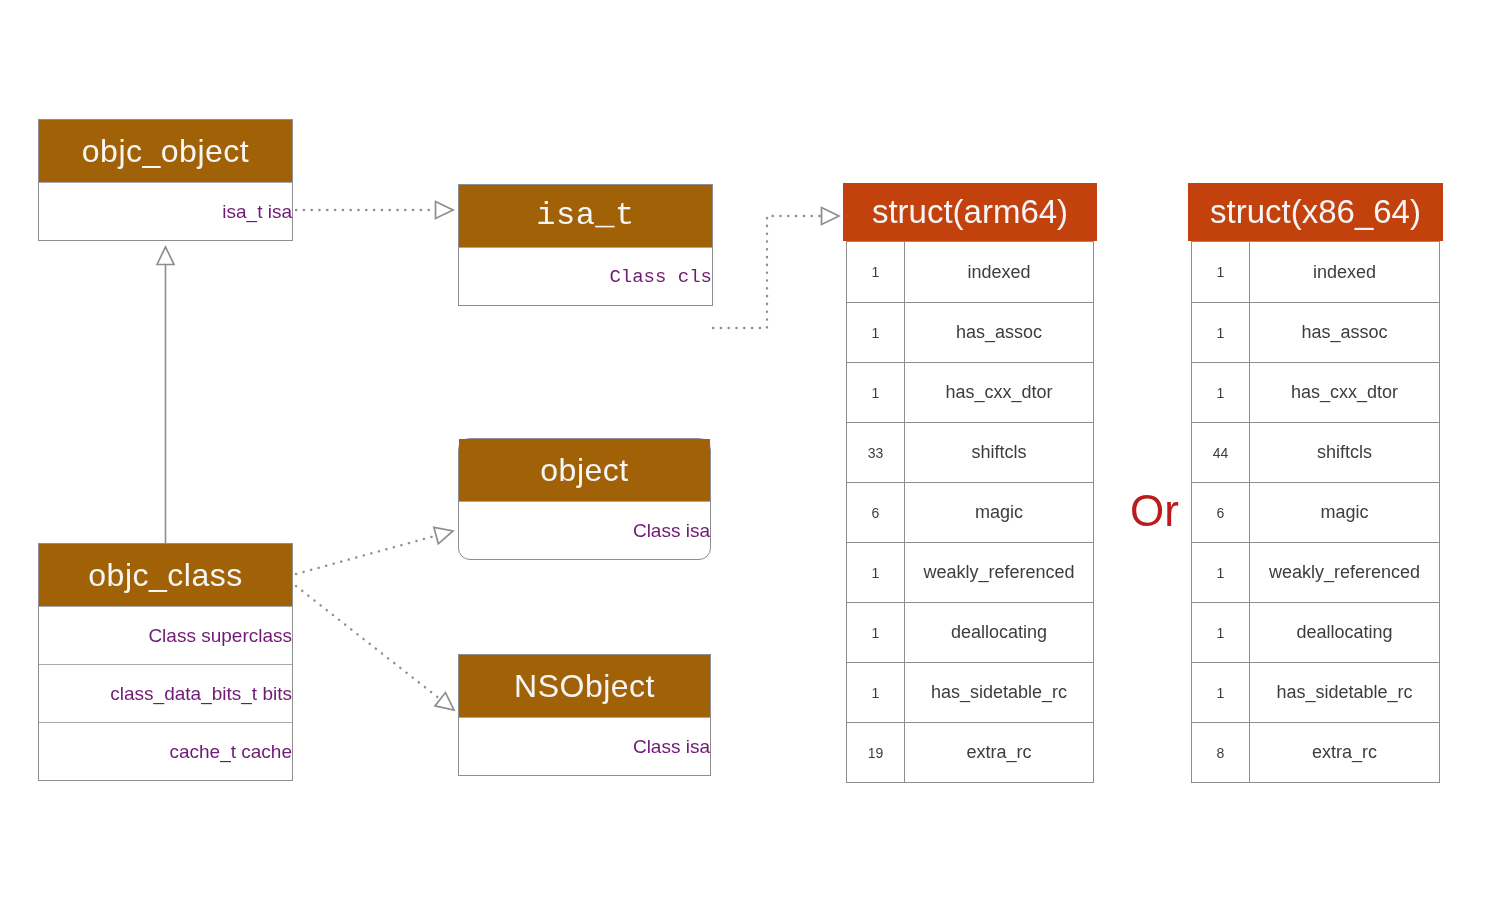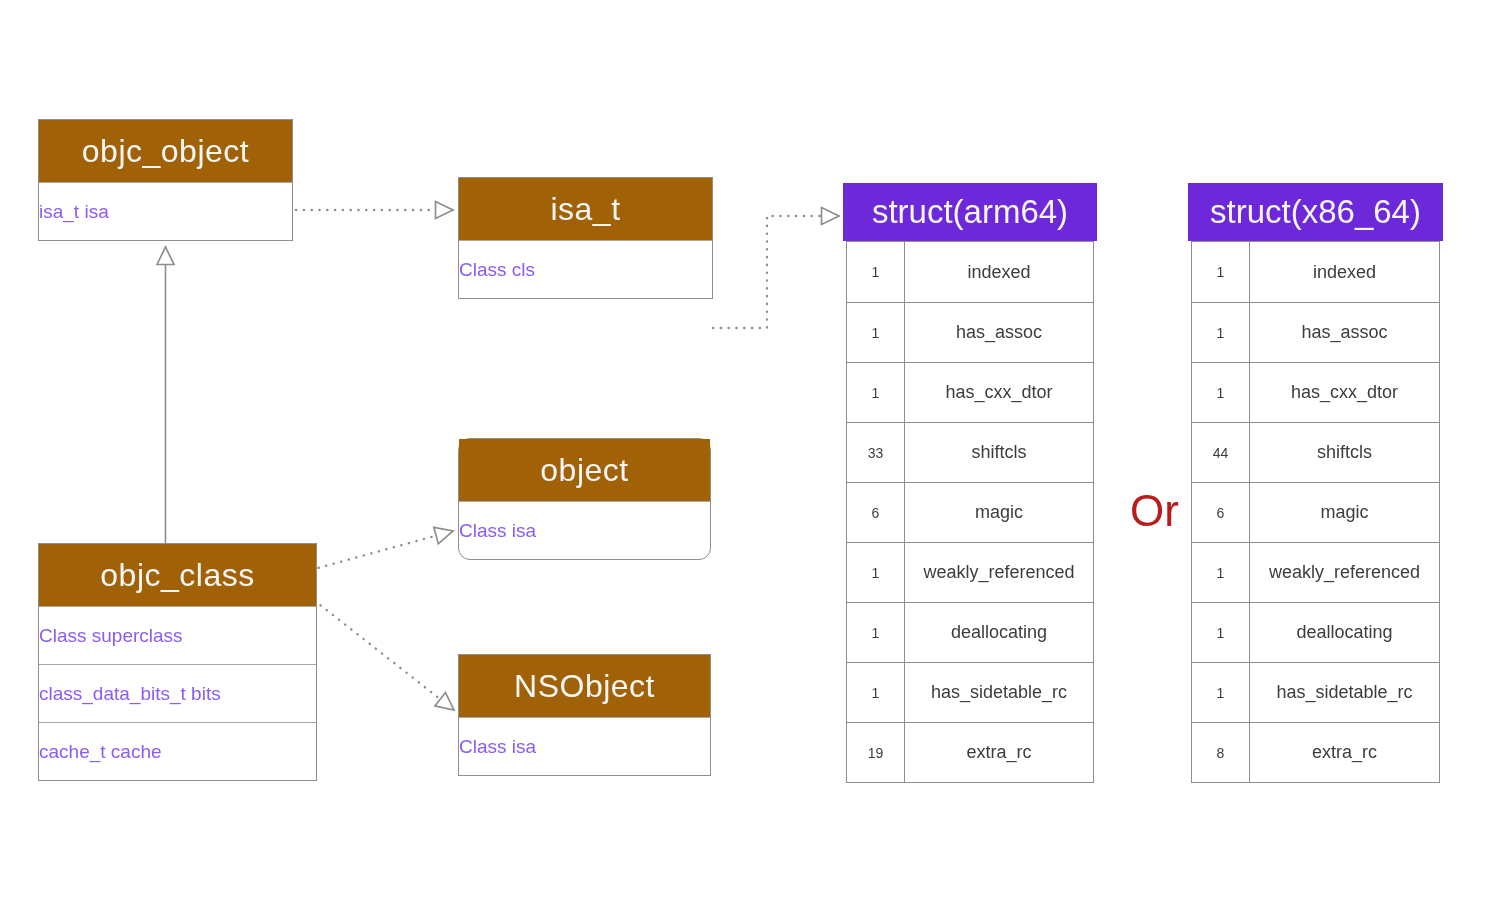"isa_t isa" .uml-row { color: #8b5cf6 -> #701a75; text-align: left -> right }
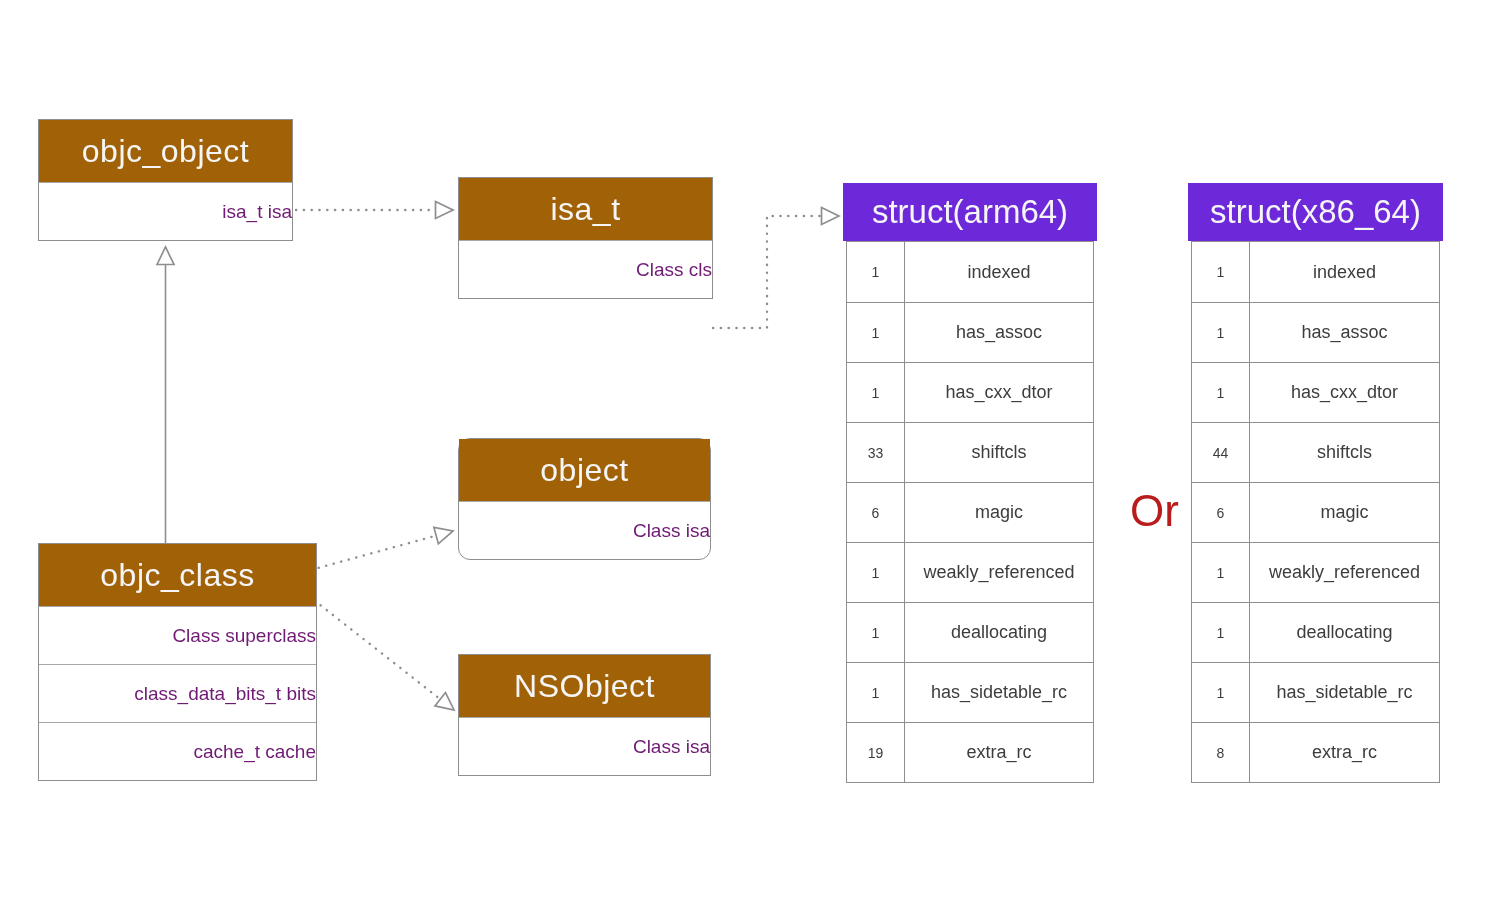"isa_t" div.uml-box { font-family: none -> Liberation Mono, monospace; top: 177px -> 184px }
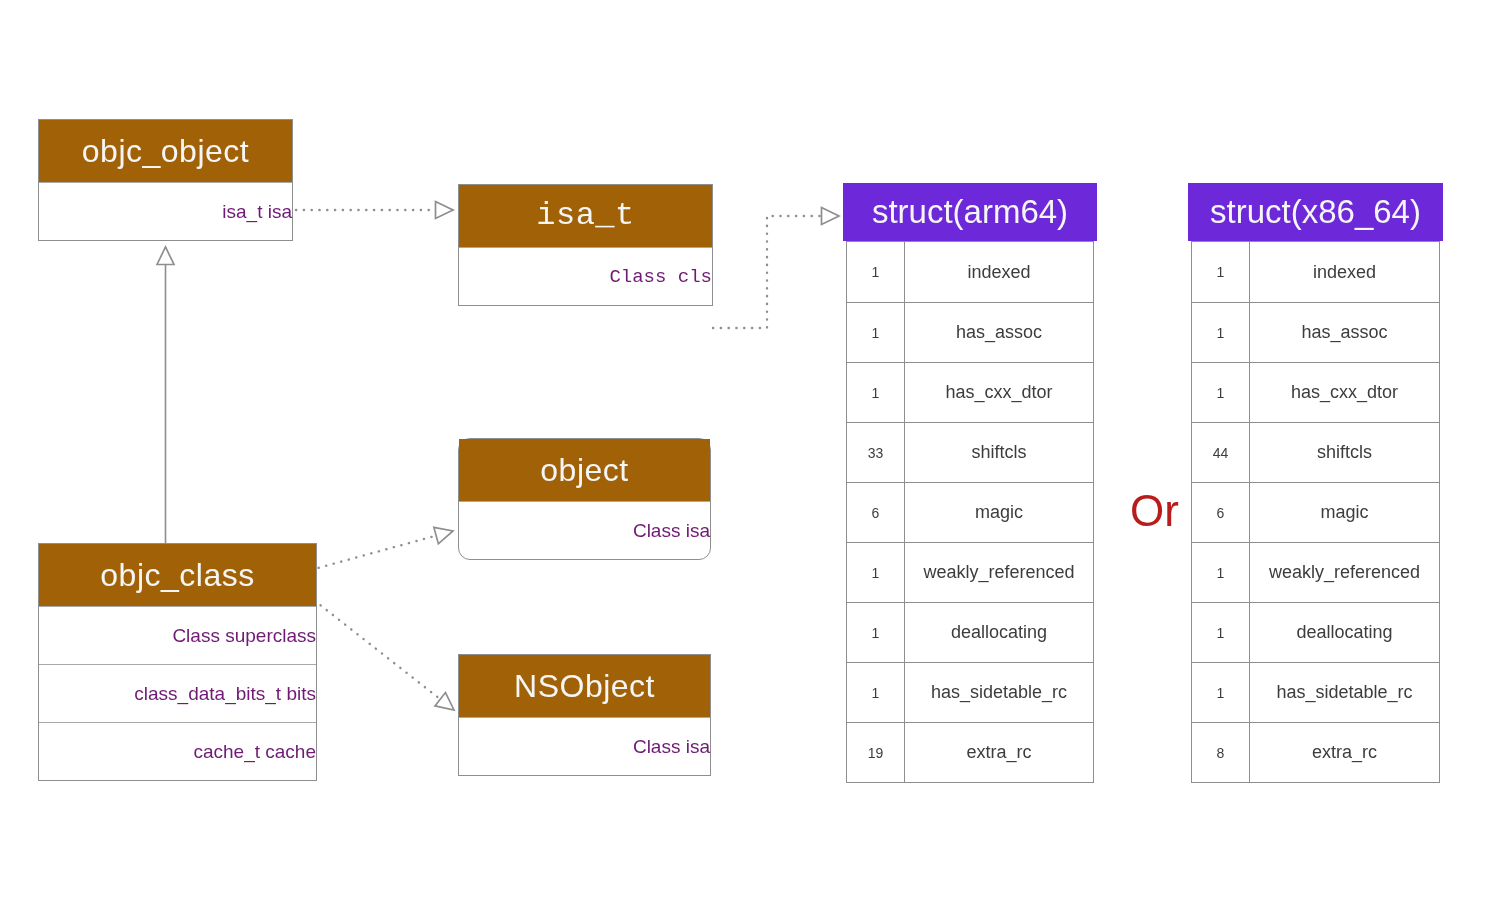"struct(arm64)" .struct-header { background: #6d28d9 -> #c2410c }
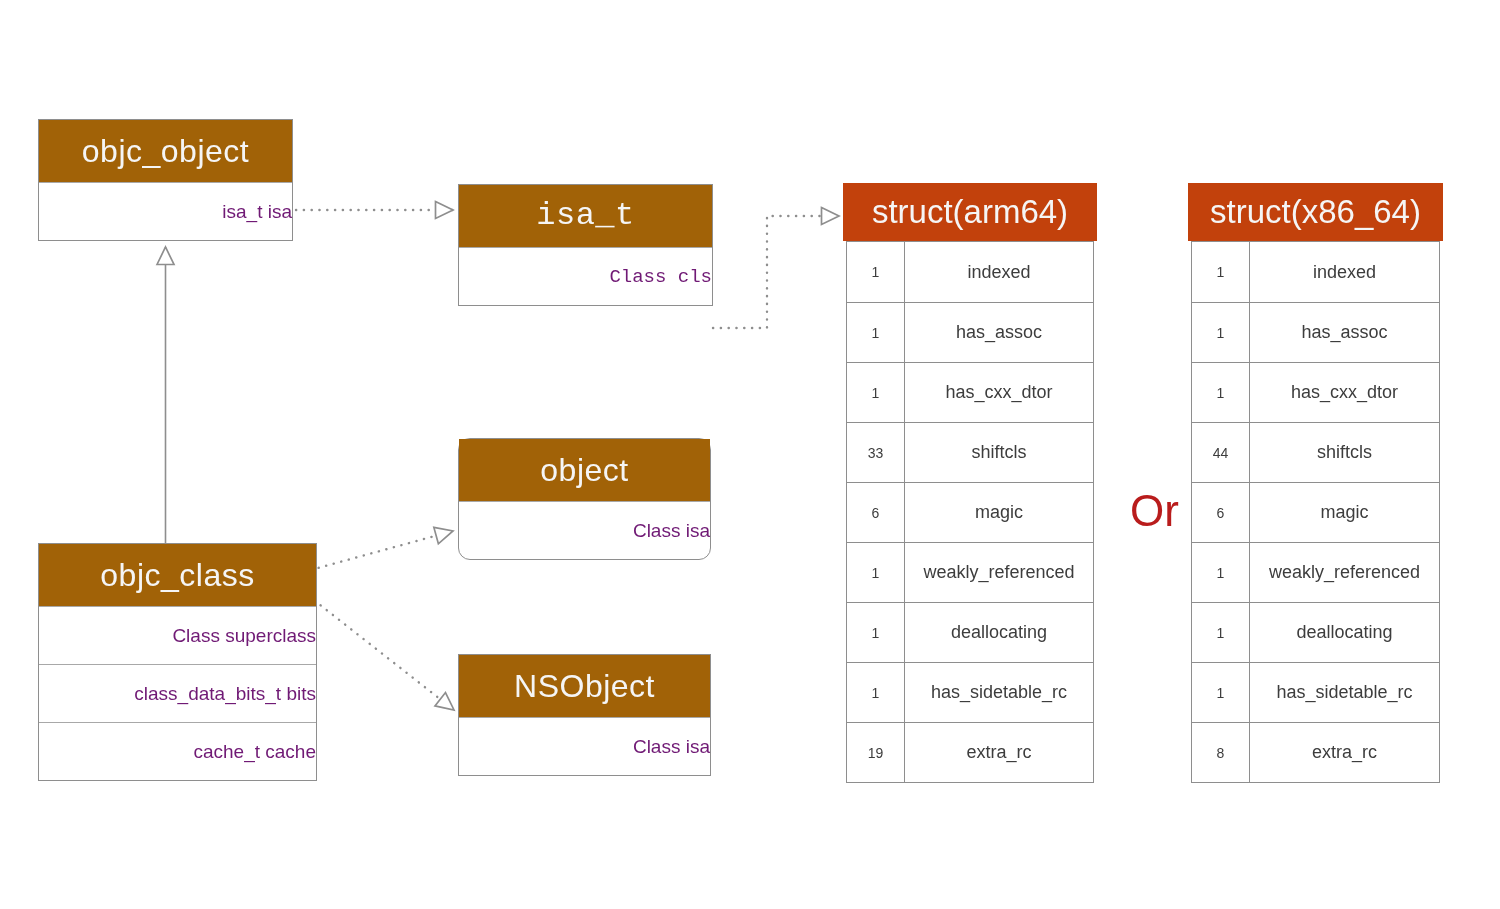"objc_class" div.uml-box { width: 279px -> 255px }
